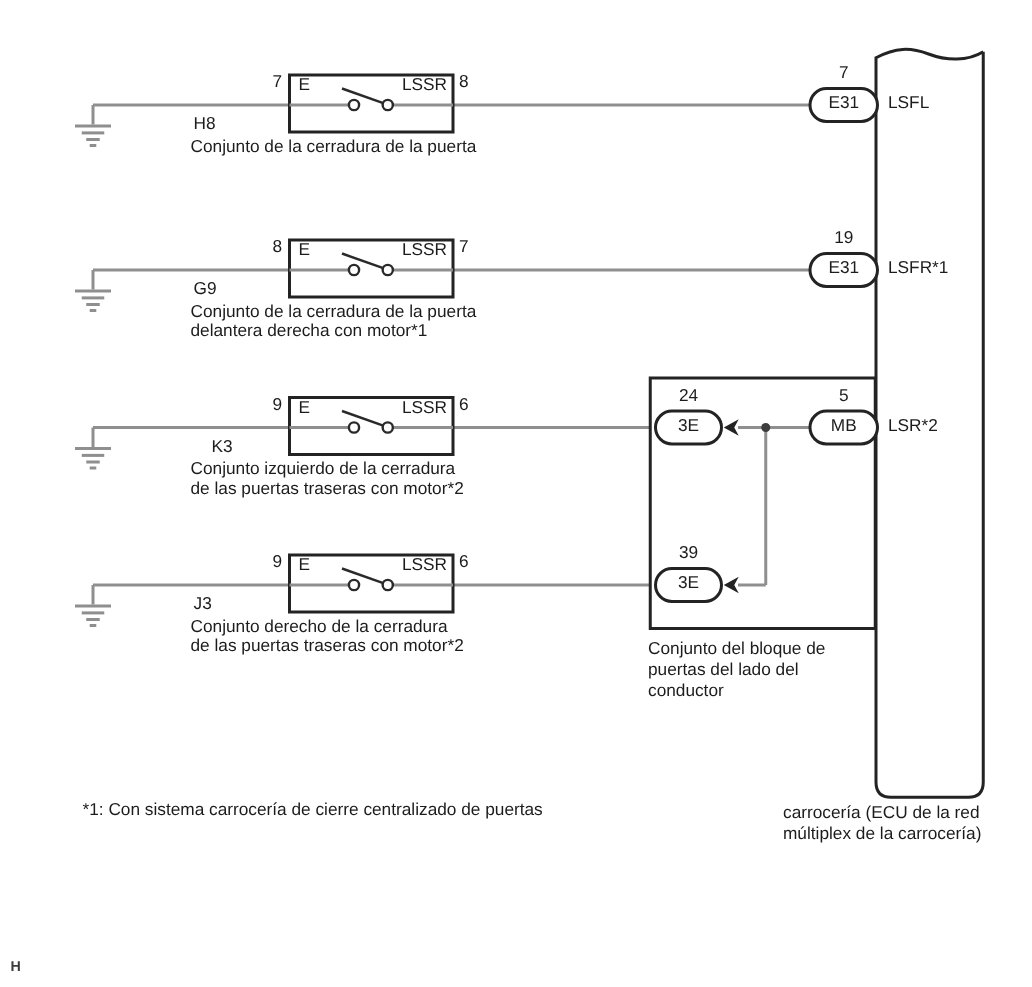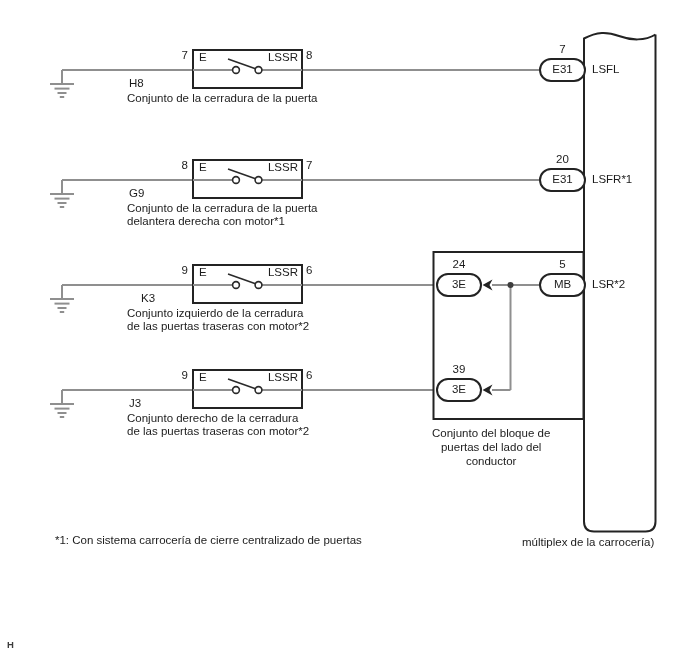"20" div.t { text: 20 -> 19 }
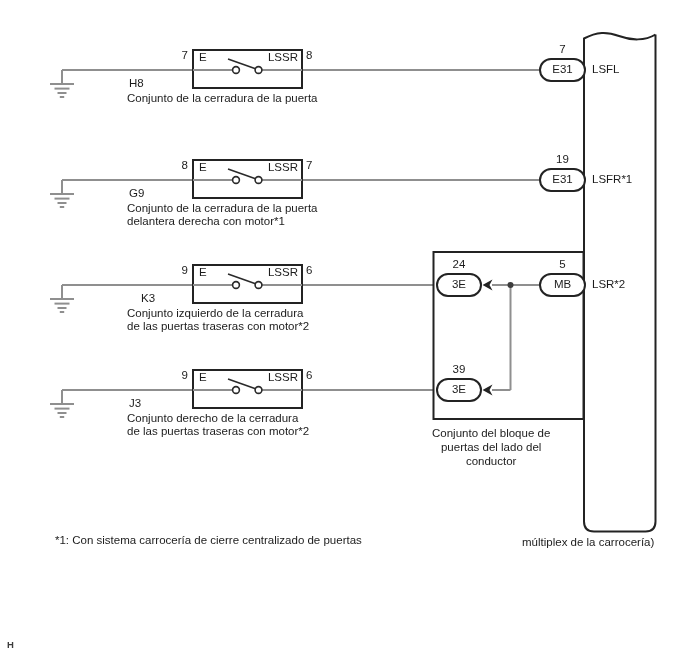"Conjunto del bloque de" .lbl3 { text-align: center -> none }
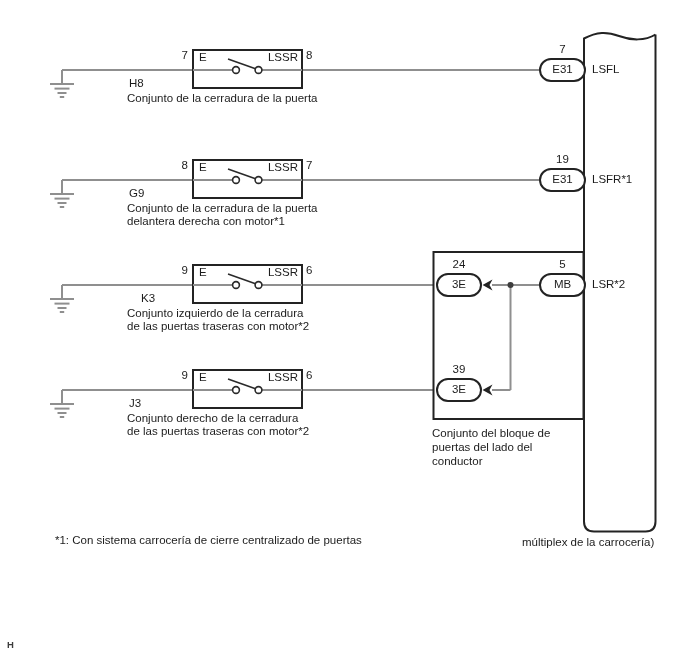"carrocería (ECU de la red" span { html: none -> <span>carrocería (ECU de la red</span> }
